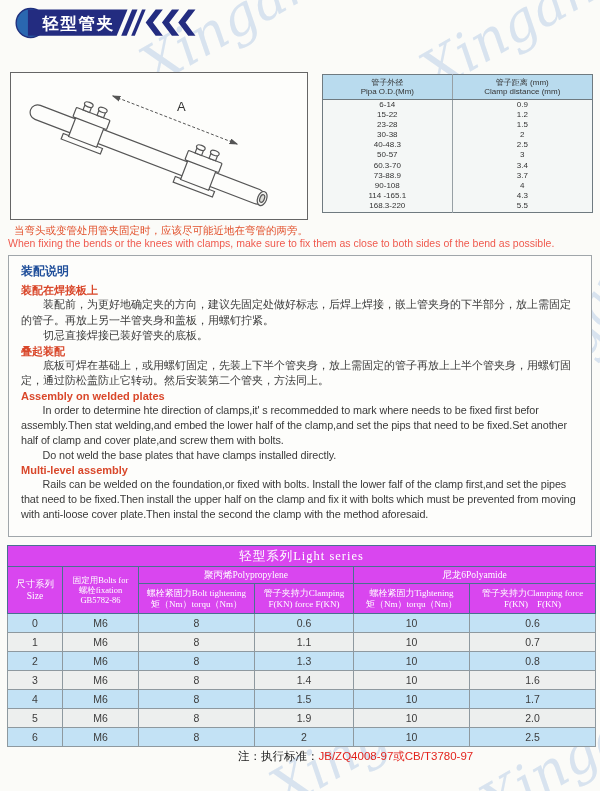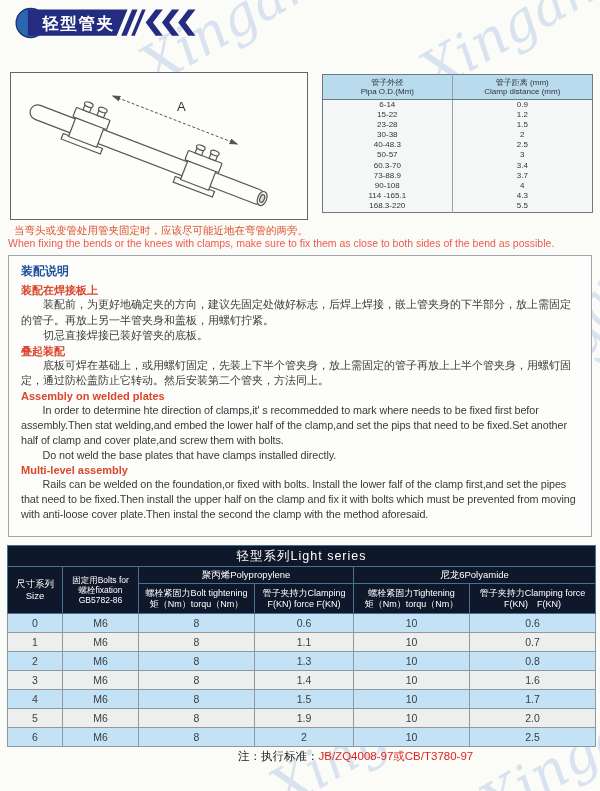"轻型系列Light series" .series .hd { background: #0f172a -> #d946ef; font-family: none -> Liberation Serif, serif }
